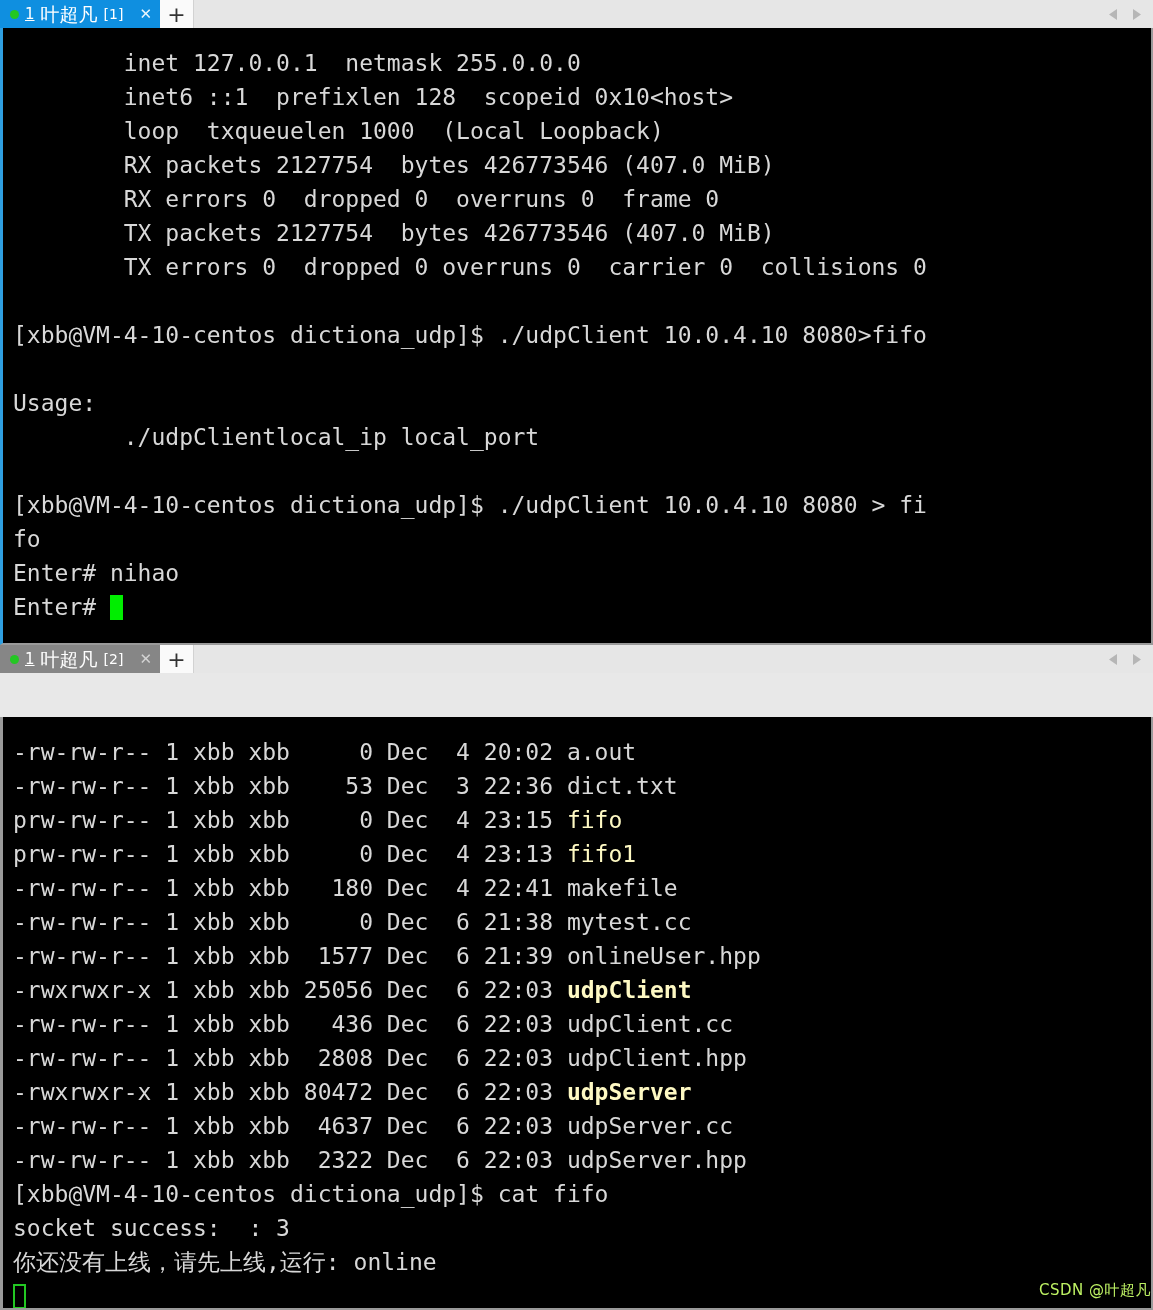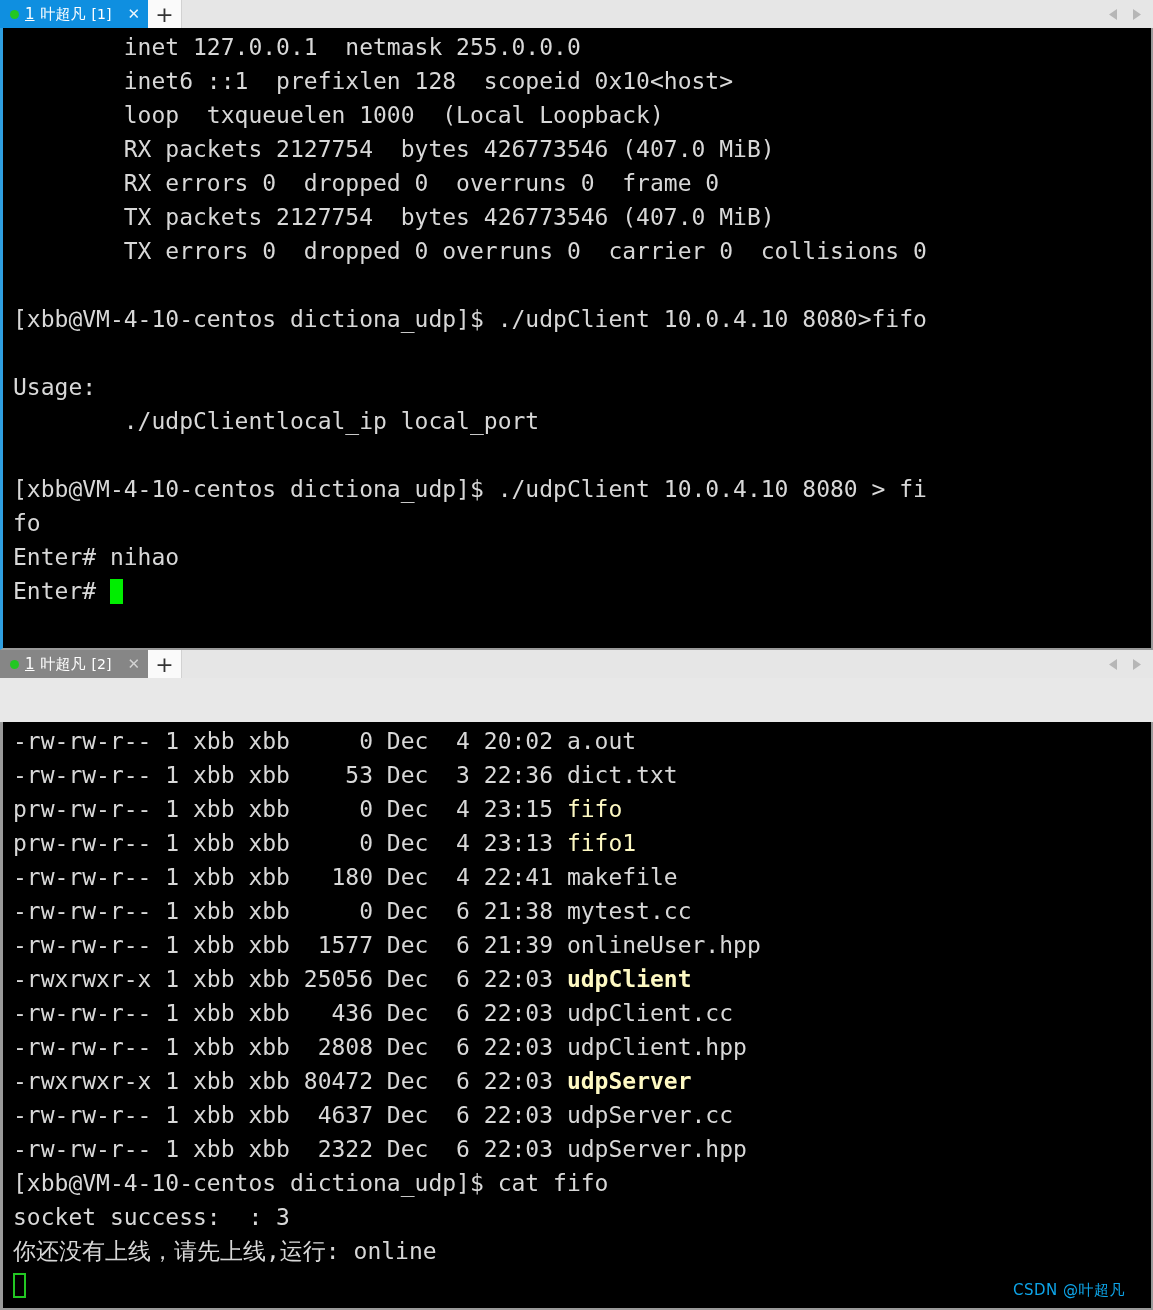"叶超凡" .tab-title { font-size: 15px -> 19px }
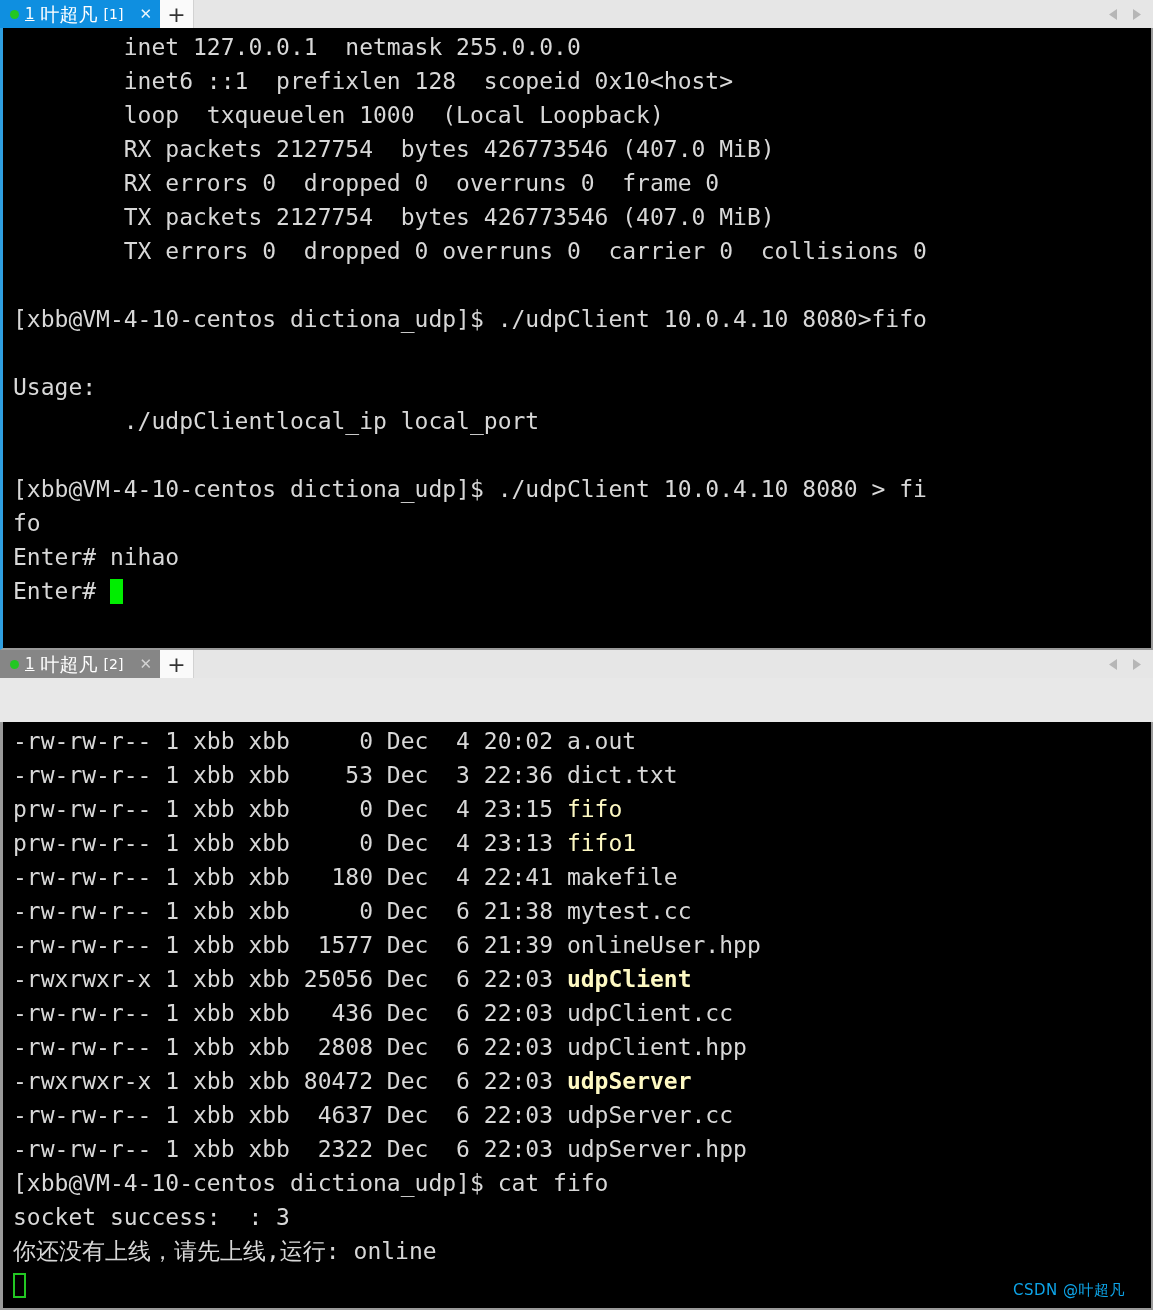"inet 127.0.0.1 netmask 255.0.0.0" .term { padding: 2px 0 0 10px -> 18px 0 0 10px }
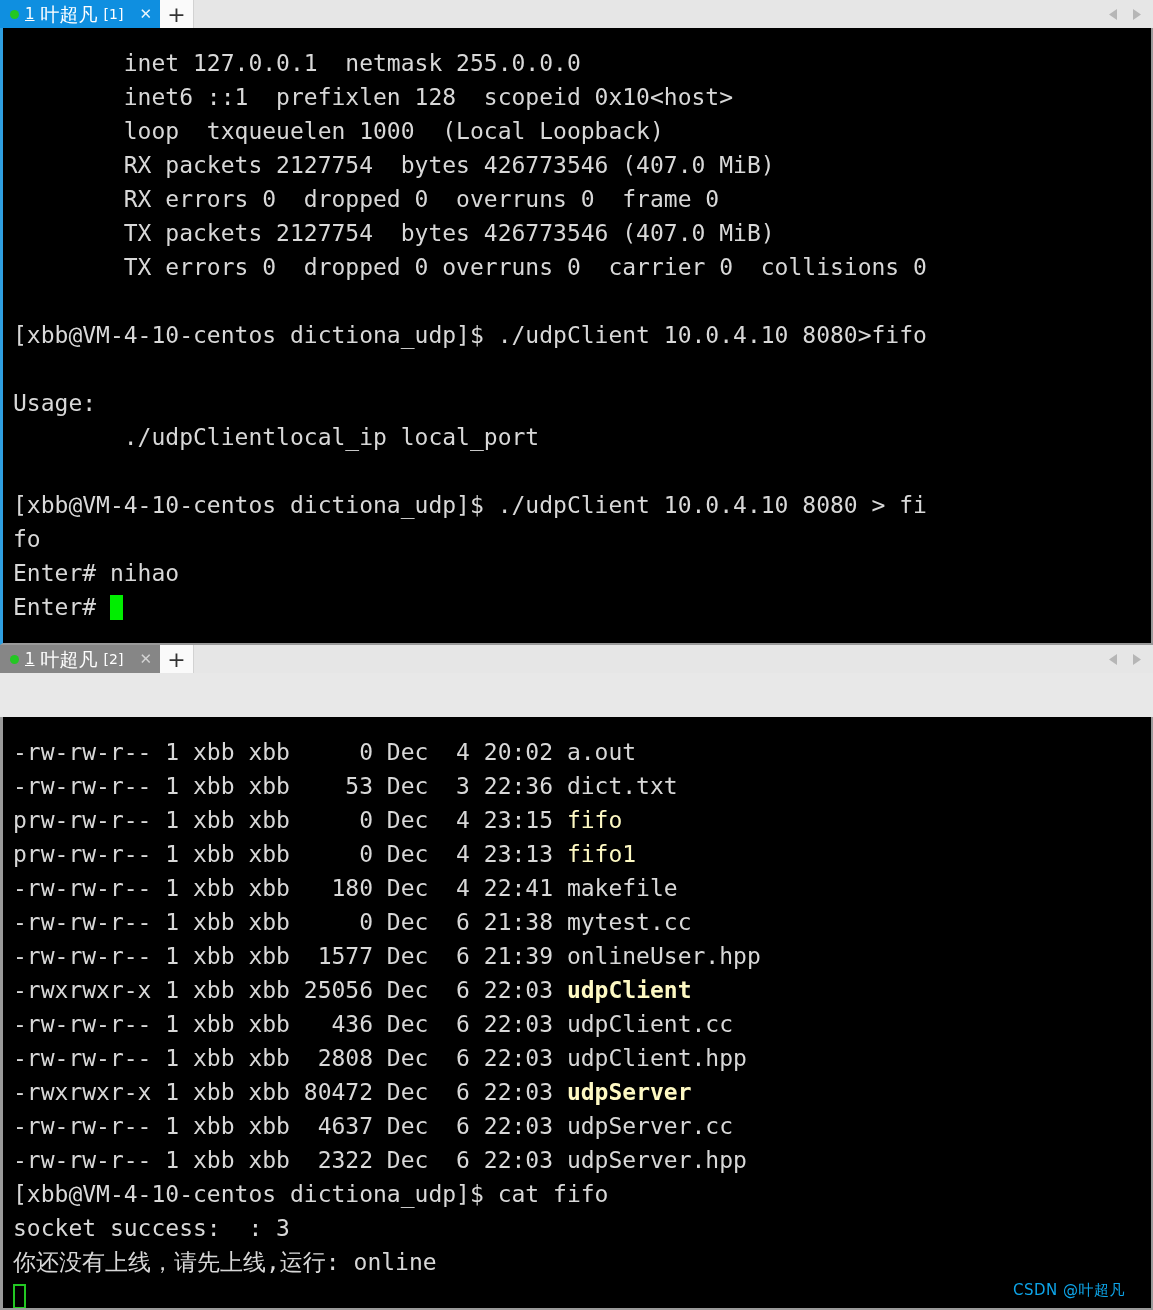"CSDN @叶超凡" .watermark { color: #0ea5e9 -> #bef264; right: 26px -> 0 }
